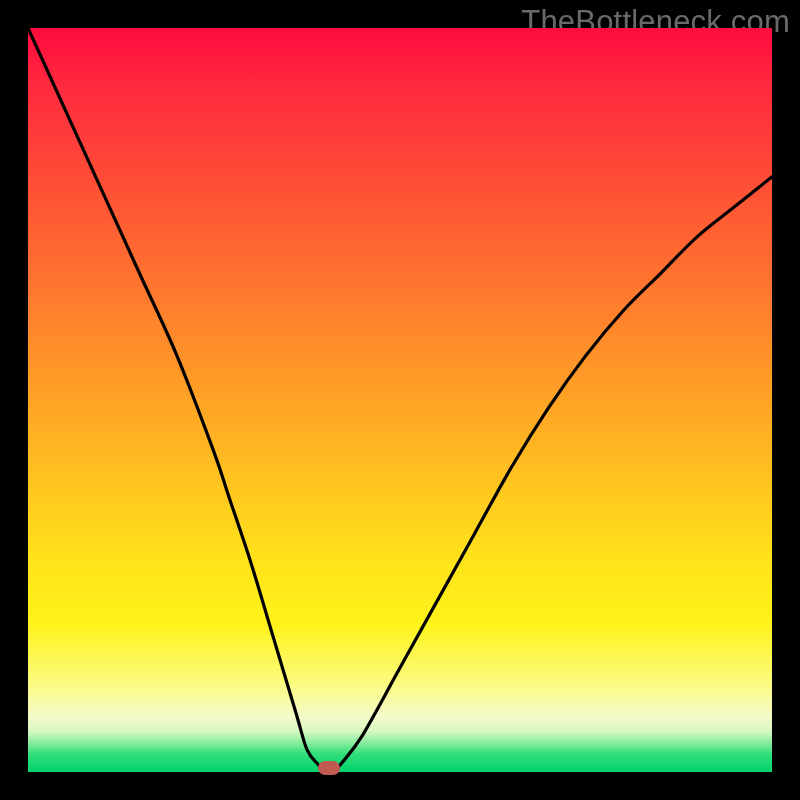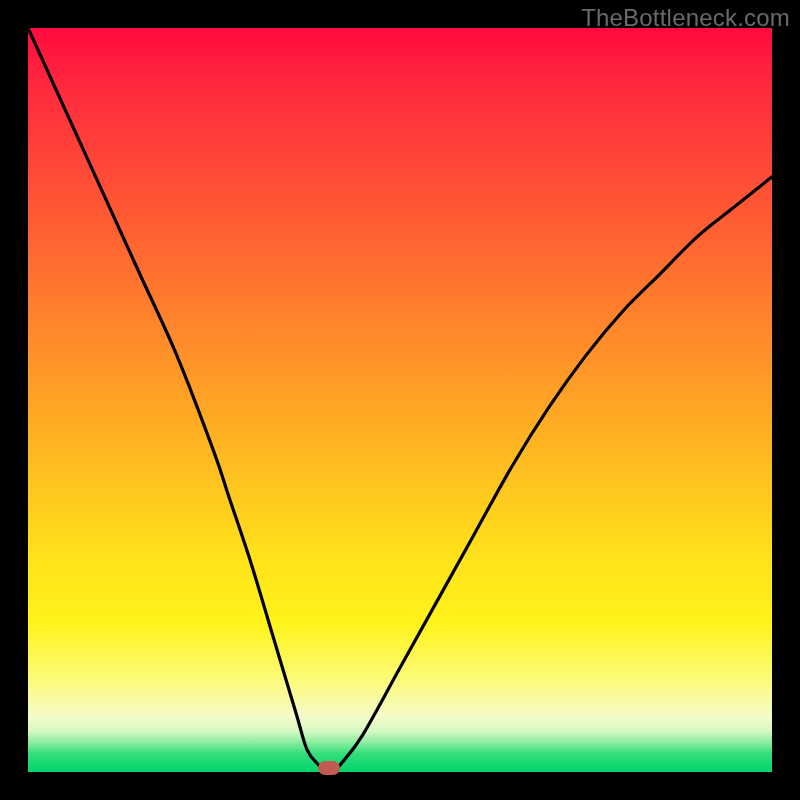"TheBottleneck.com" .watermark { font-size: 24px -> 31px }
